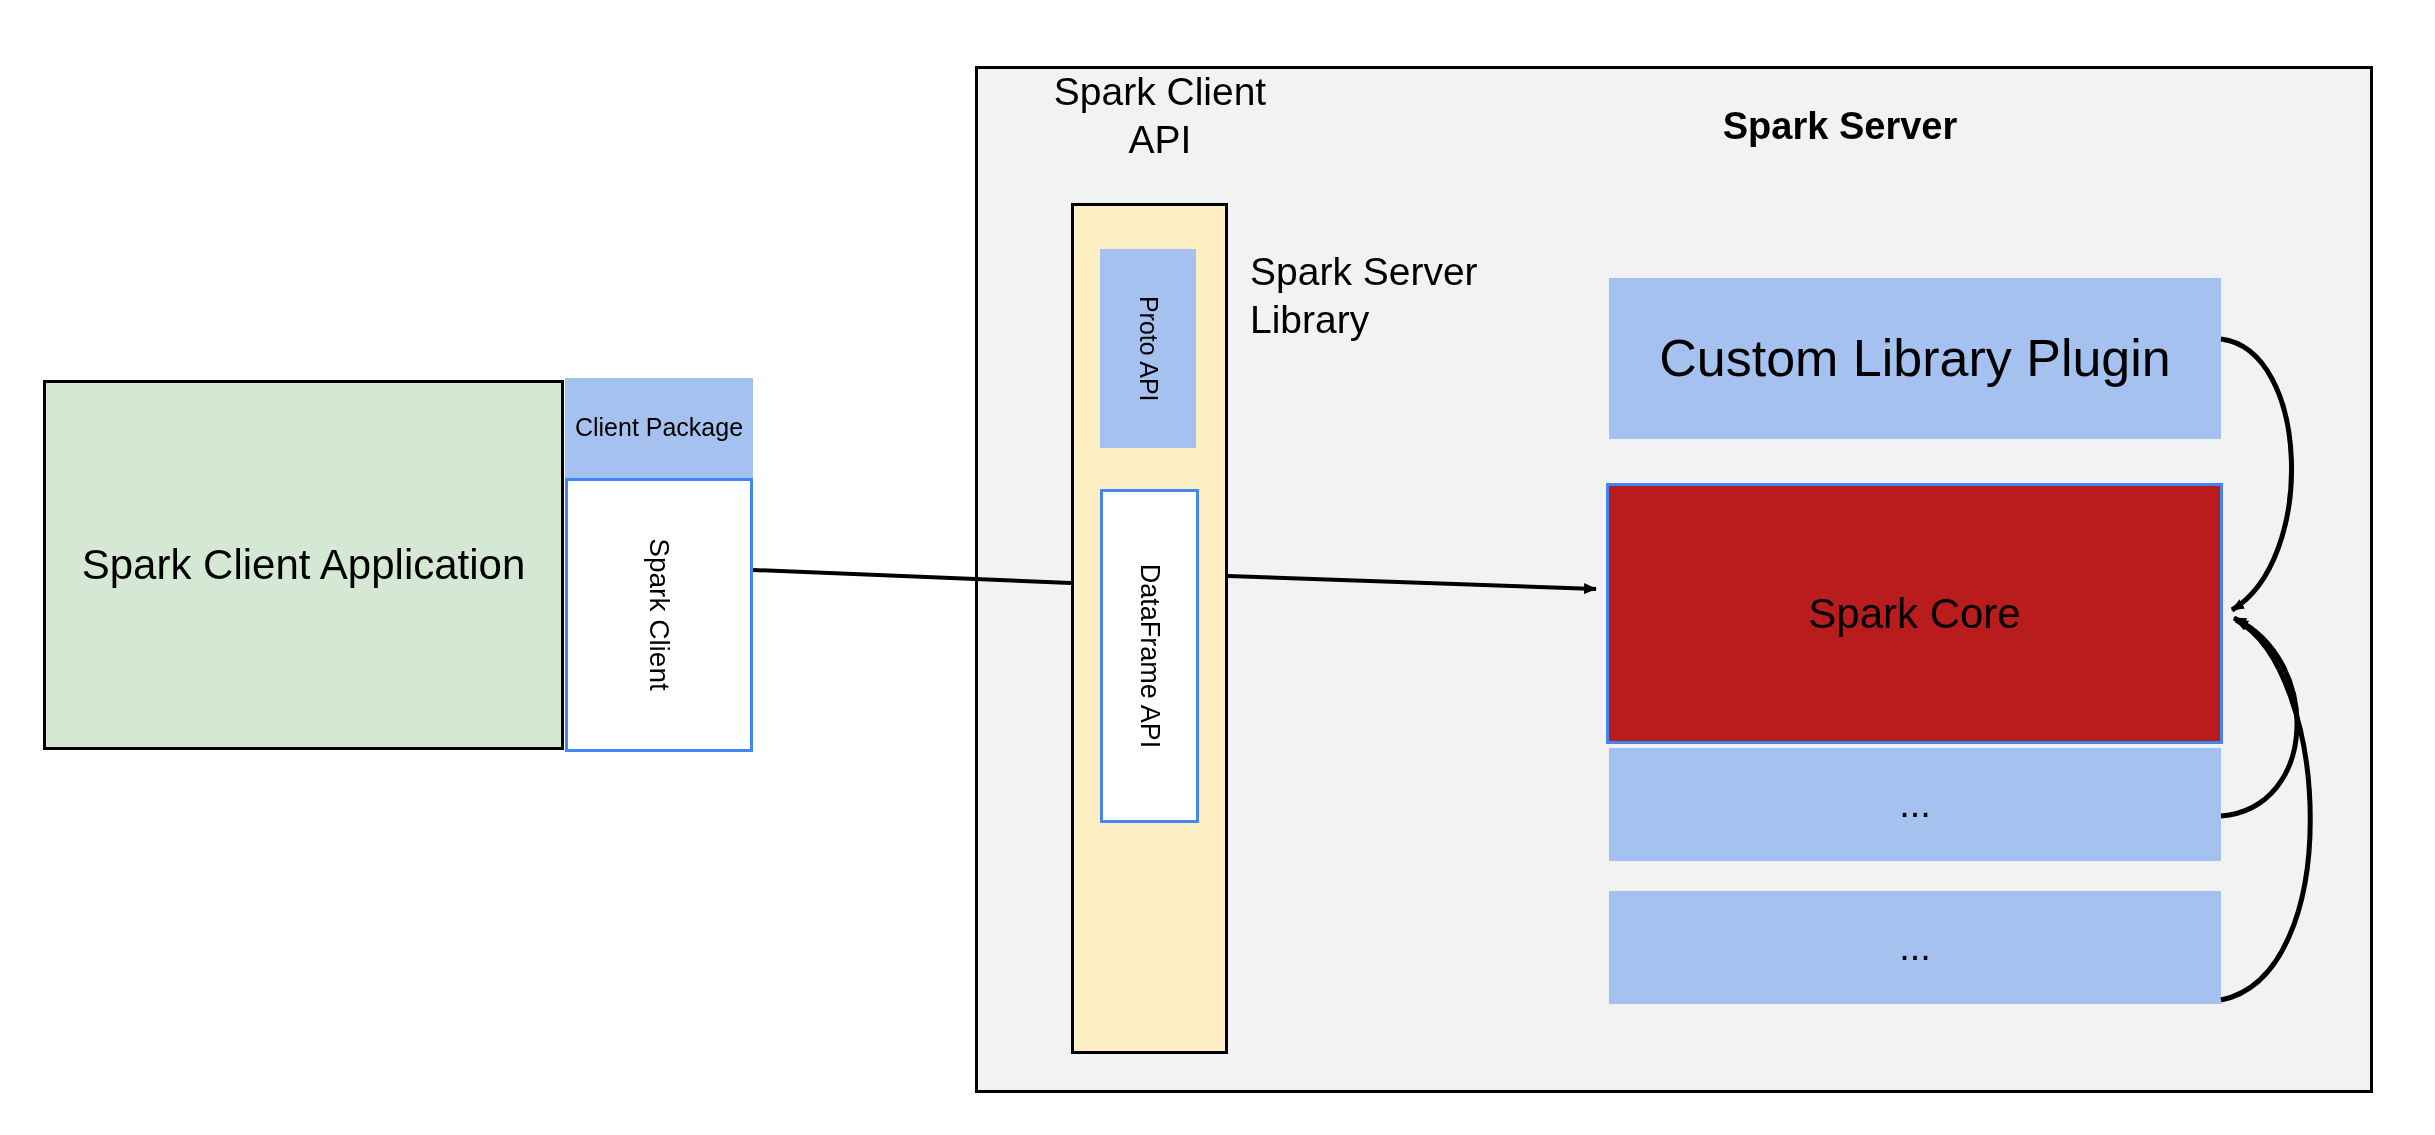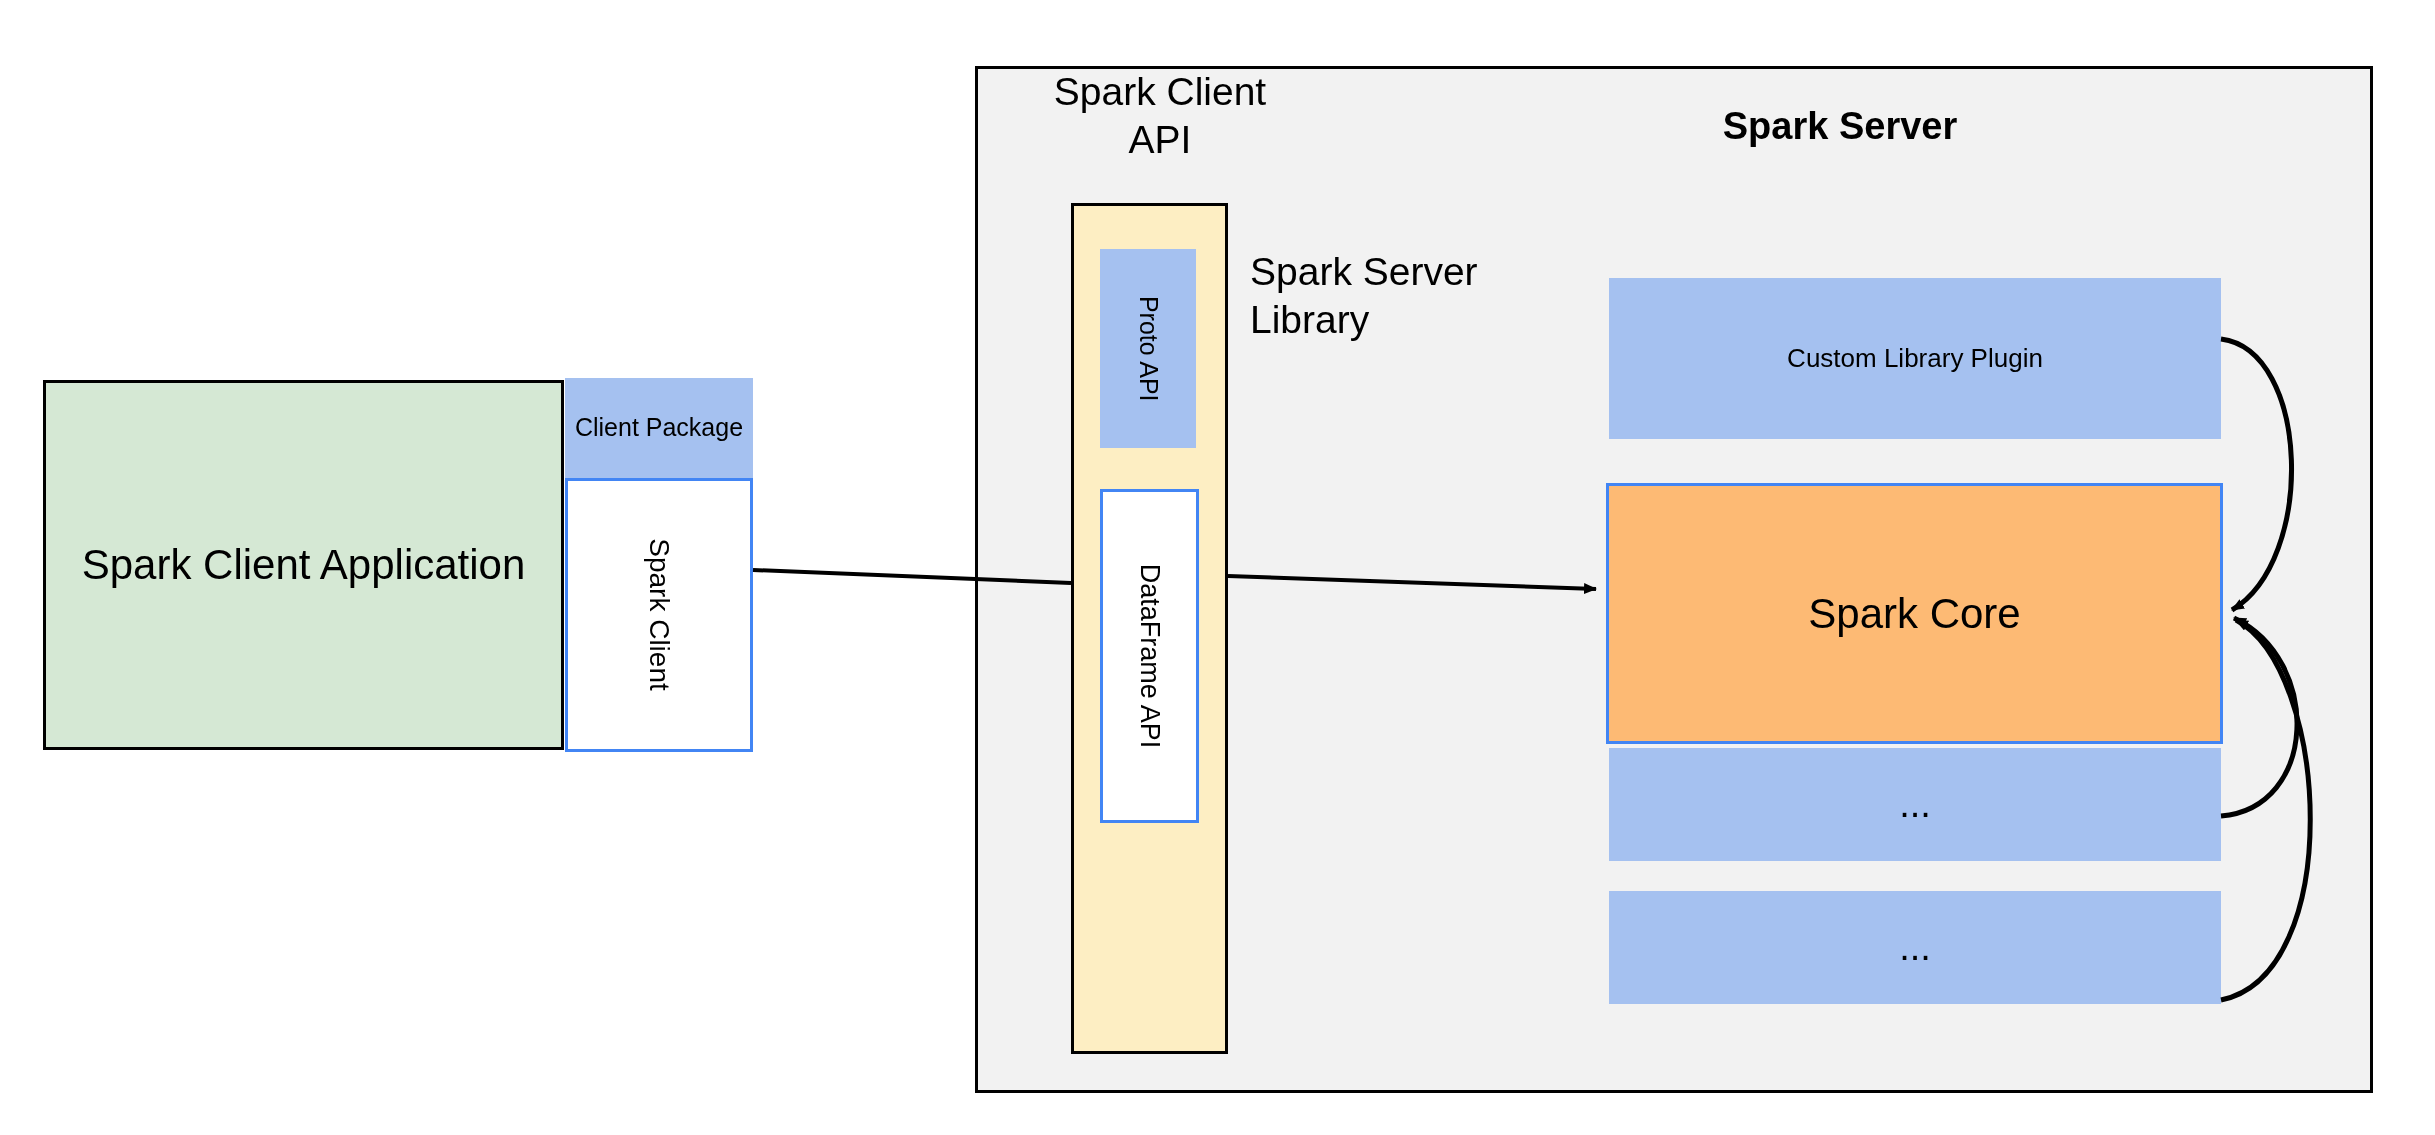"Custom Library Plugin" #custom-plugin { font-size: 26px -> 52px }
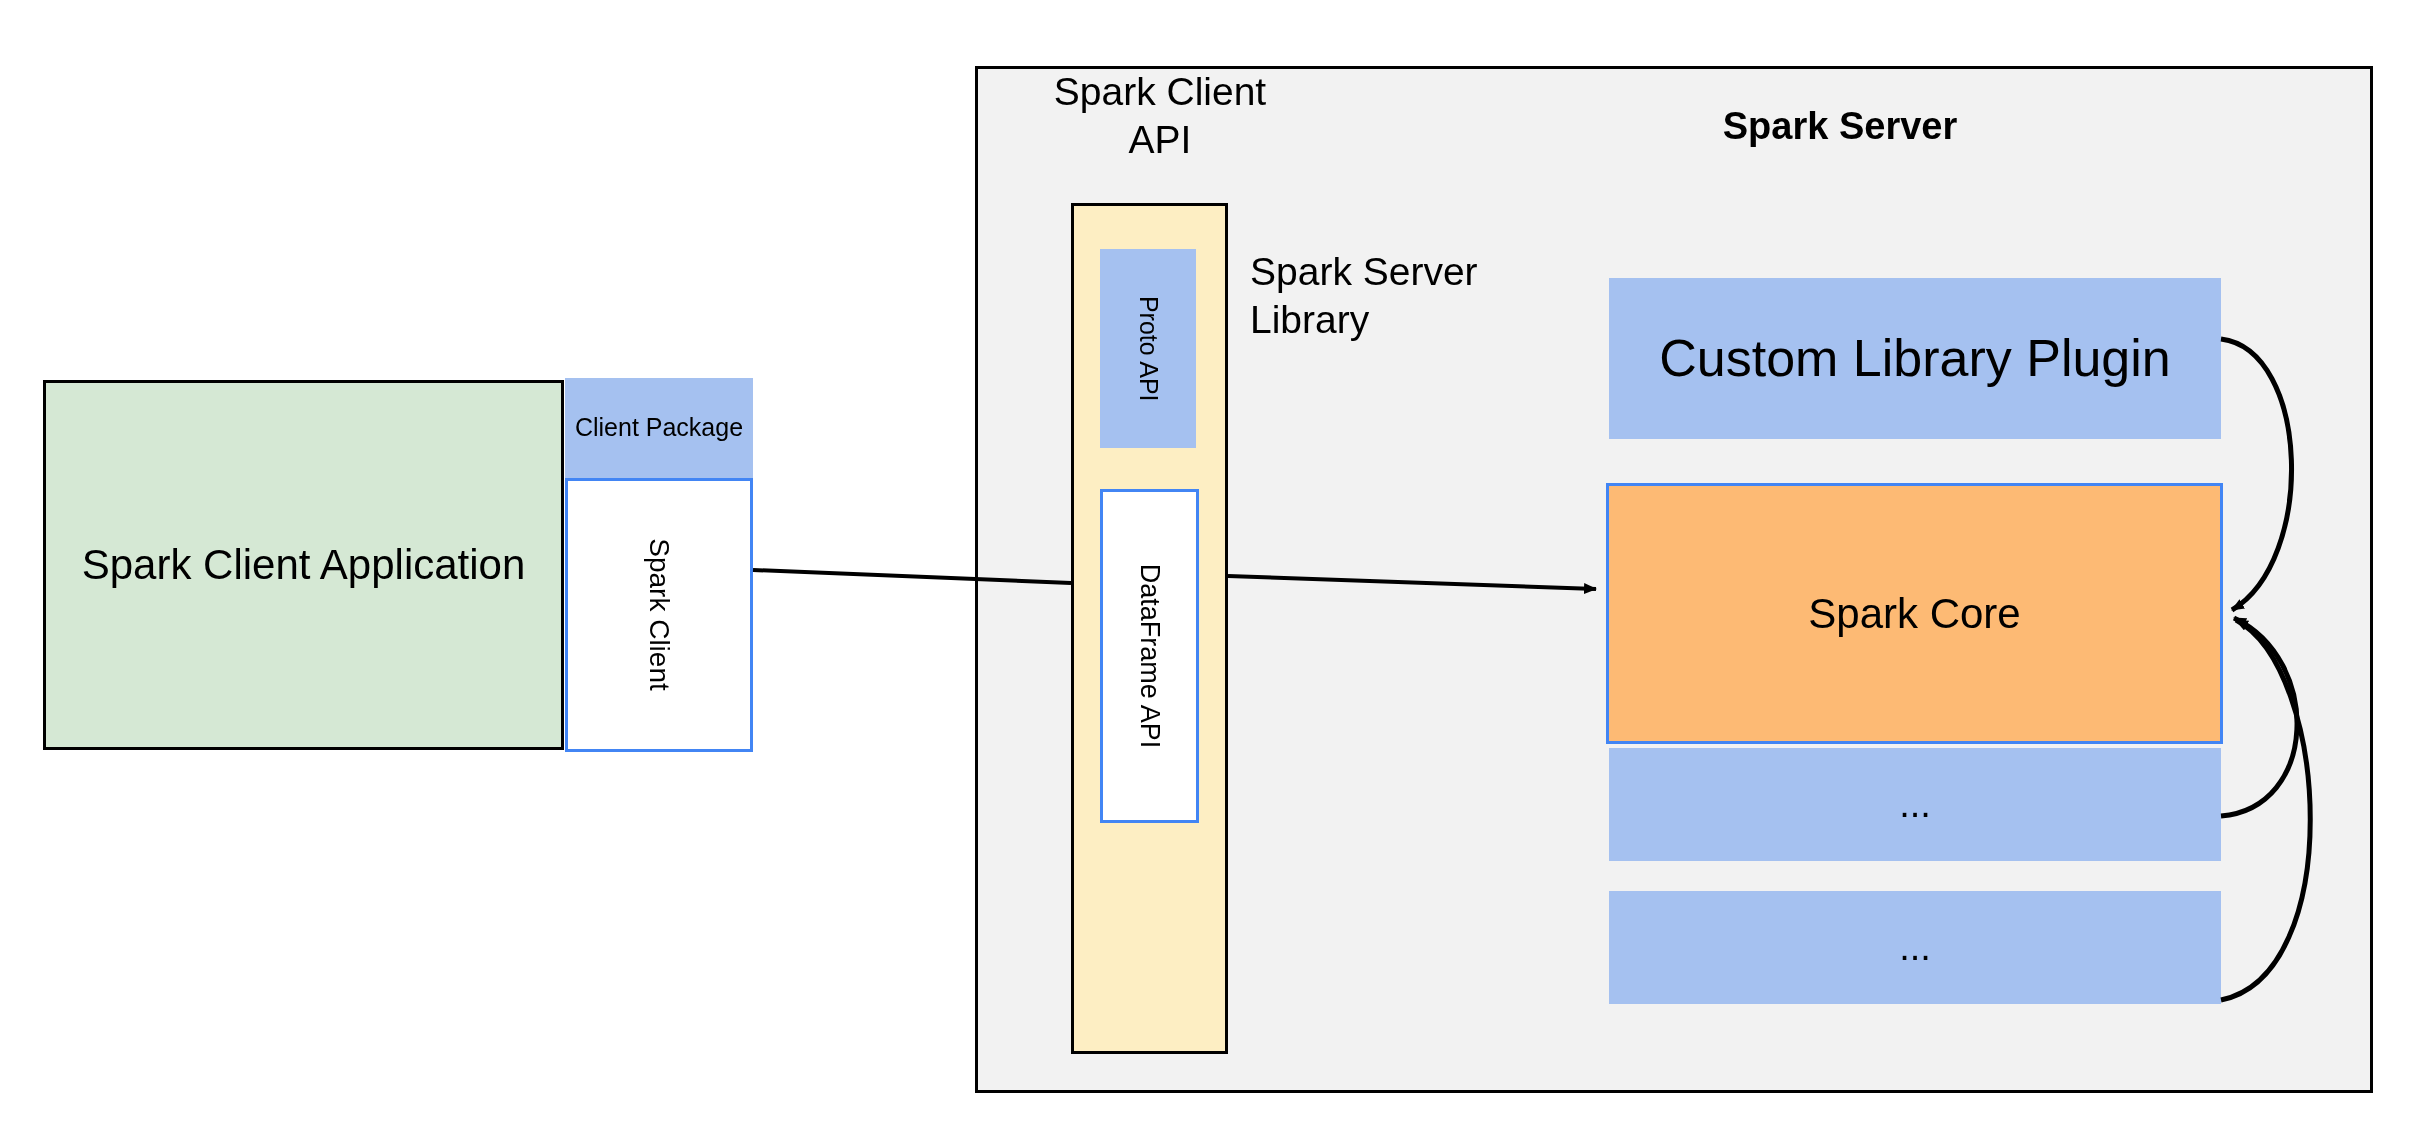"Spark Core" #spark-core { background: #fdba74 -> #b91c1c }
